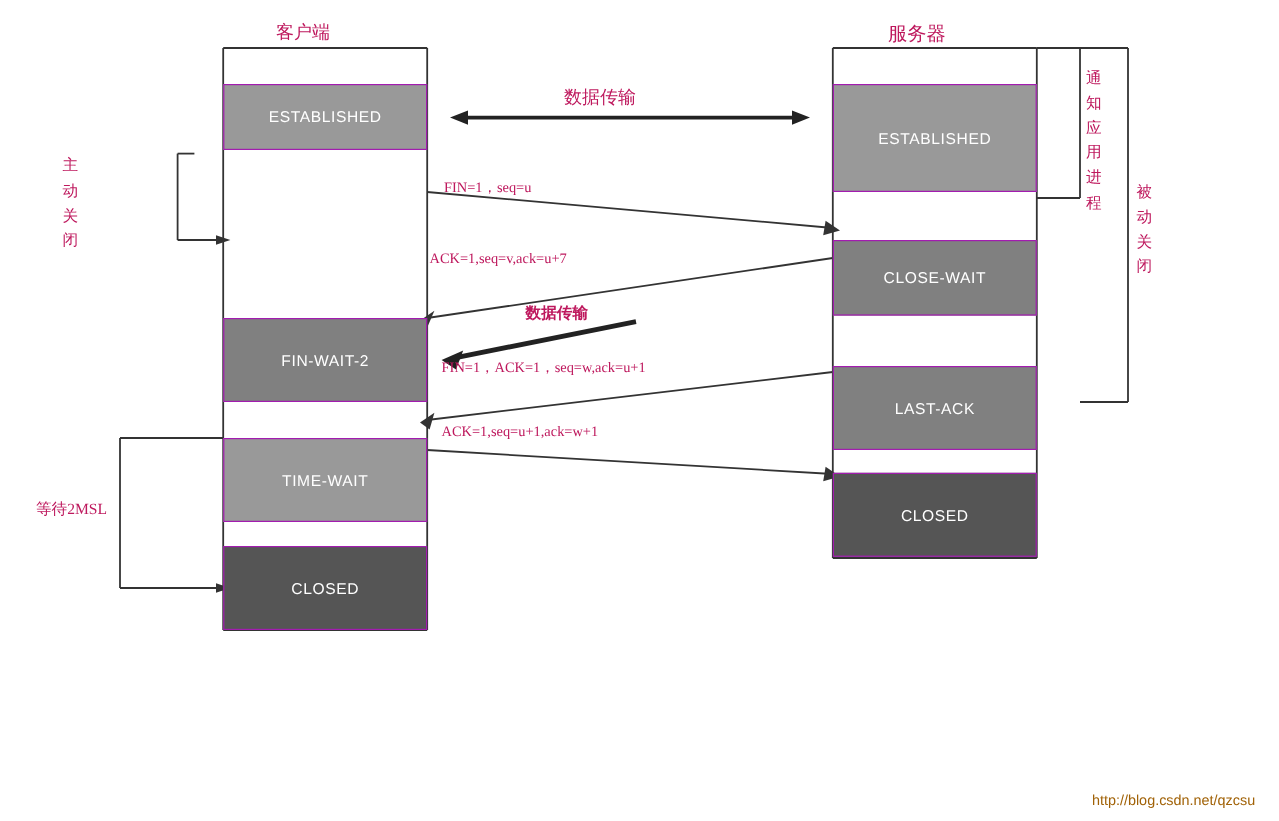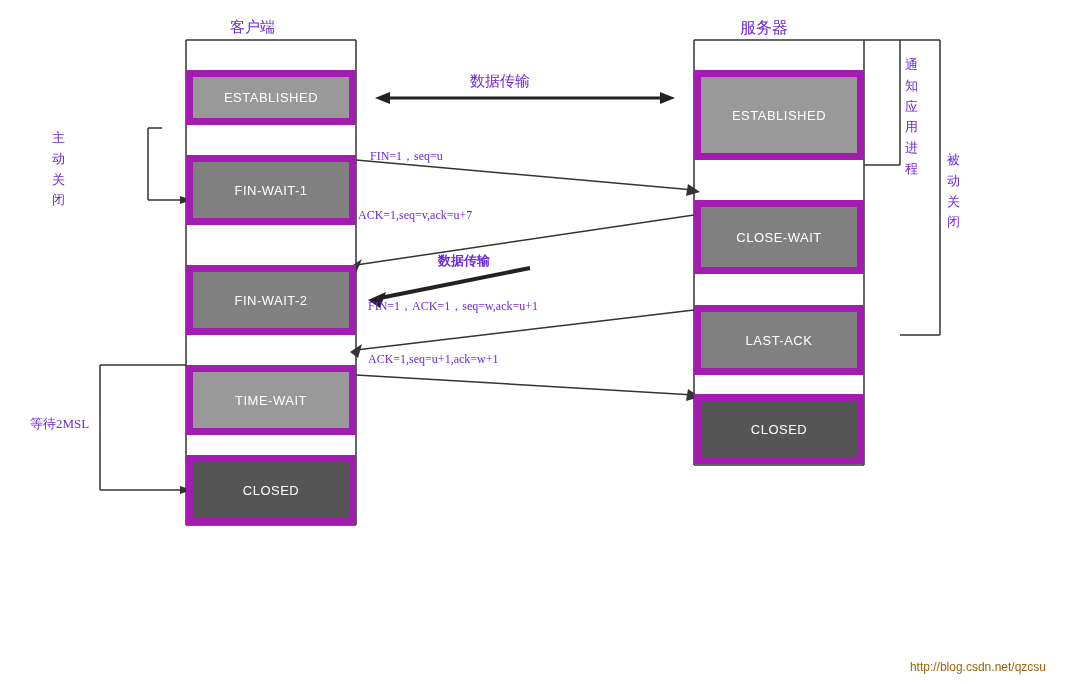"客户端" .label { color: #6d28d9 -> #be185d }
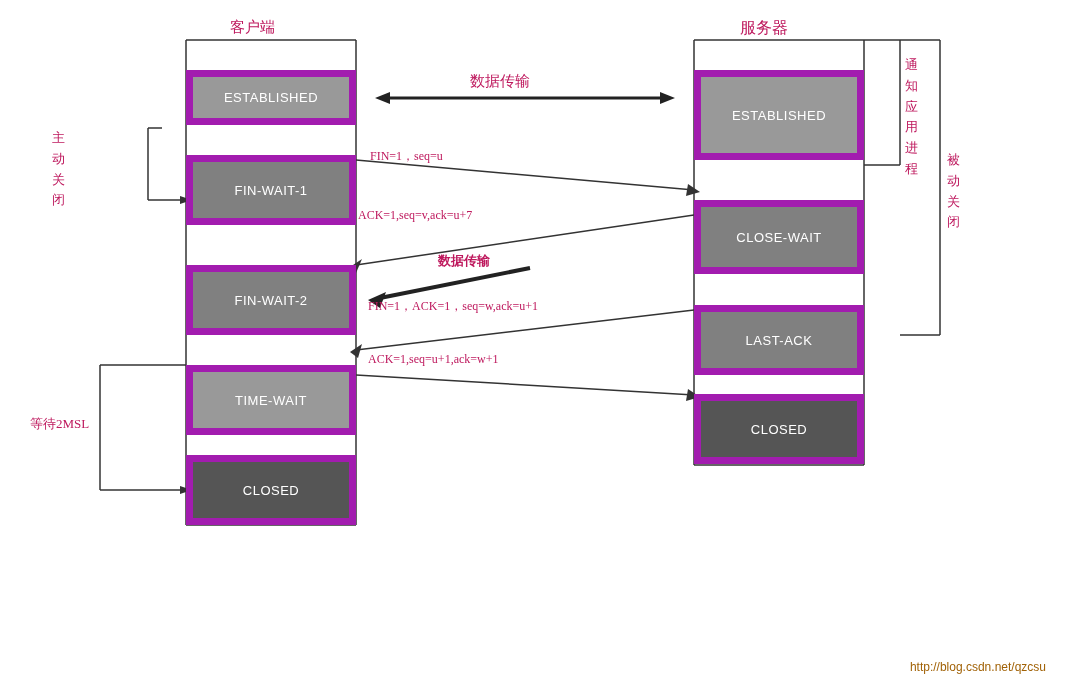"ESTABLISHED" .state-box { border: 7px solid #a21caf -> 1px solid #a21caf }
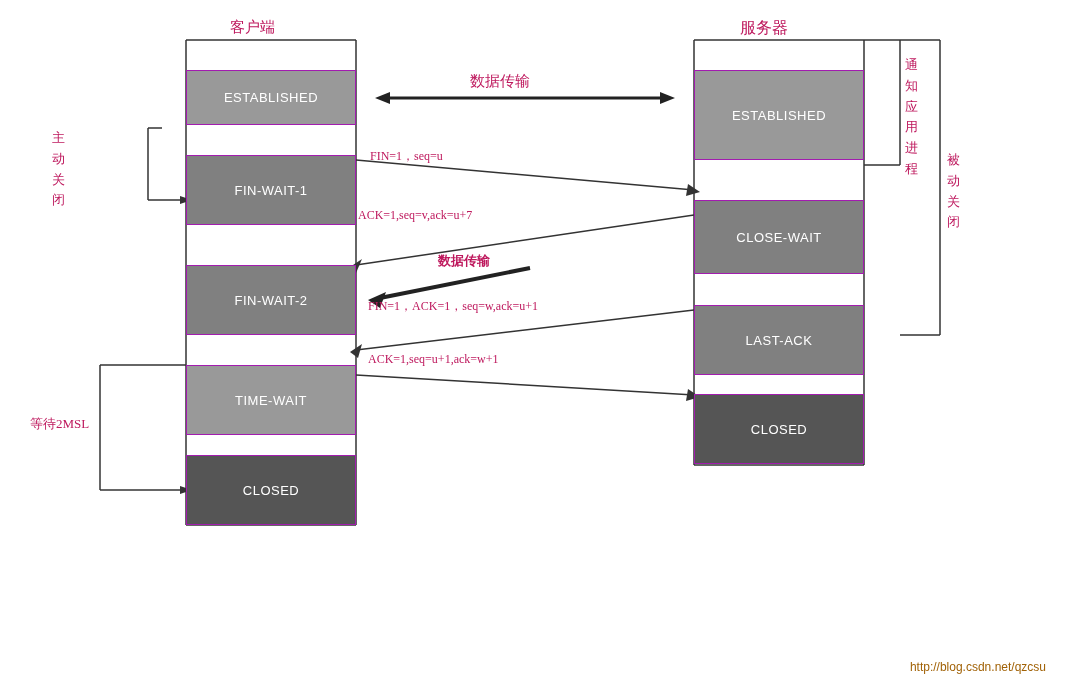"FIN-WAIT-1" div.state-box { html: <div>FIN-WAIT-1</div> -> none }
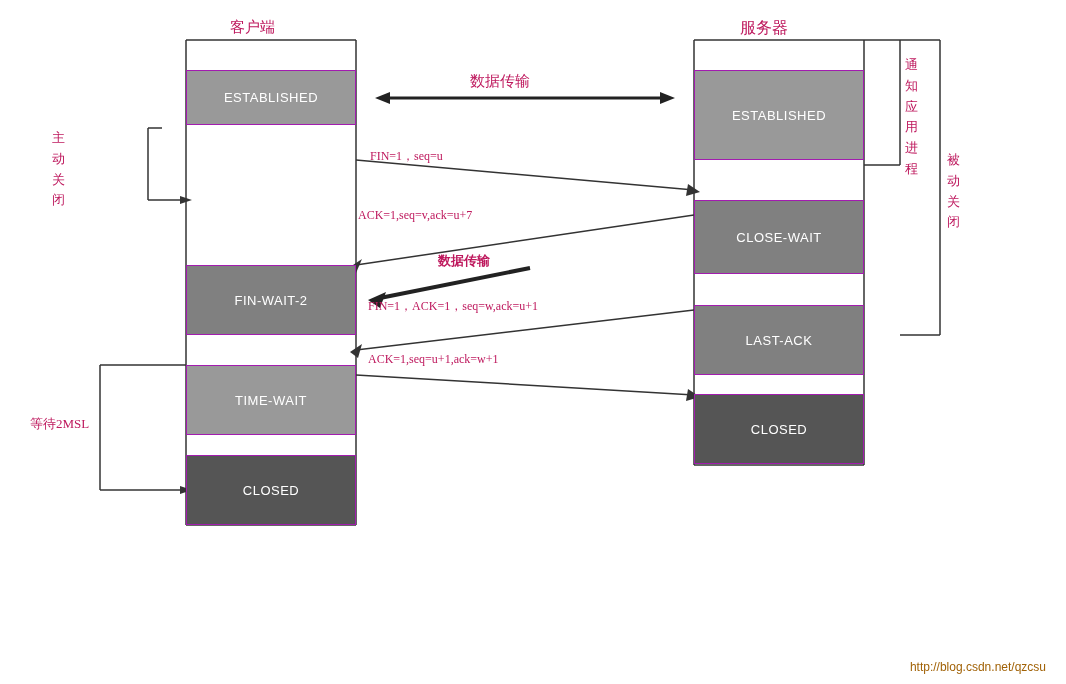"CLOSE-WAIT" #server-close-wait { height: 74px -> 63px }
